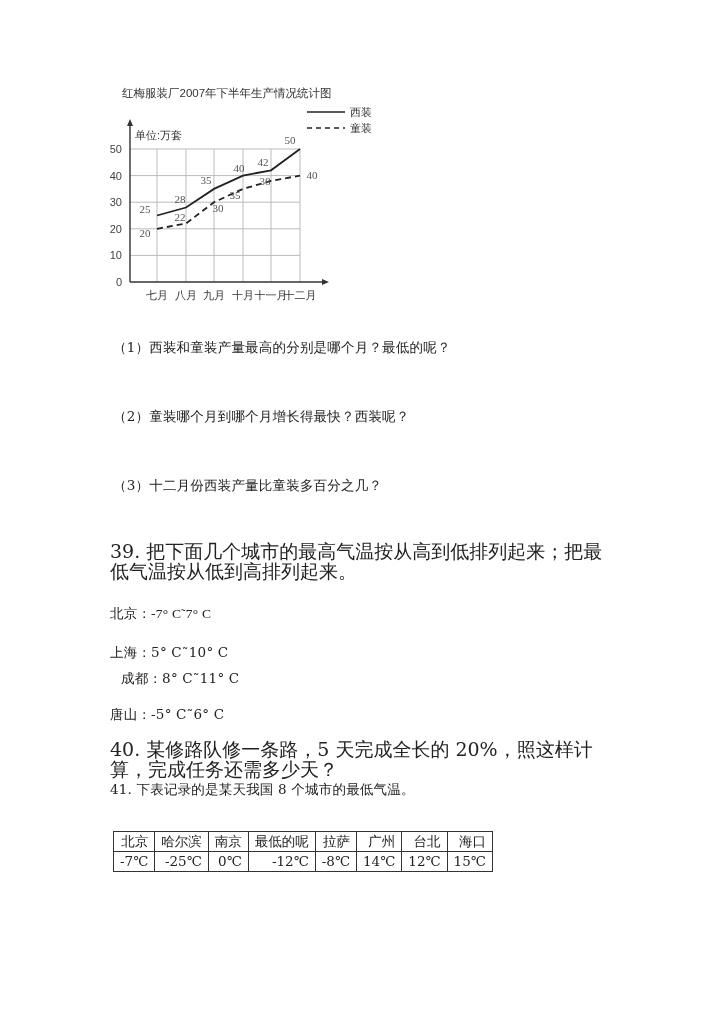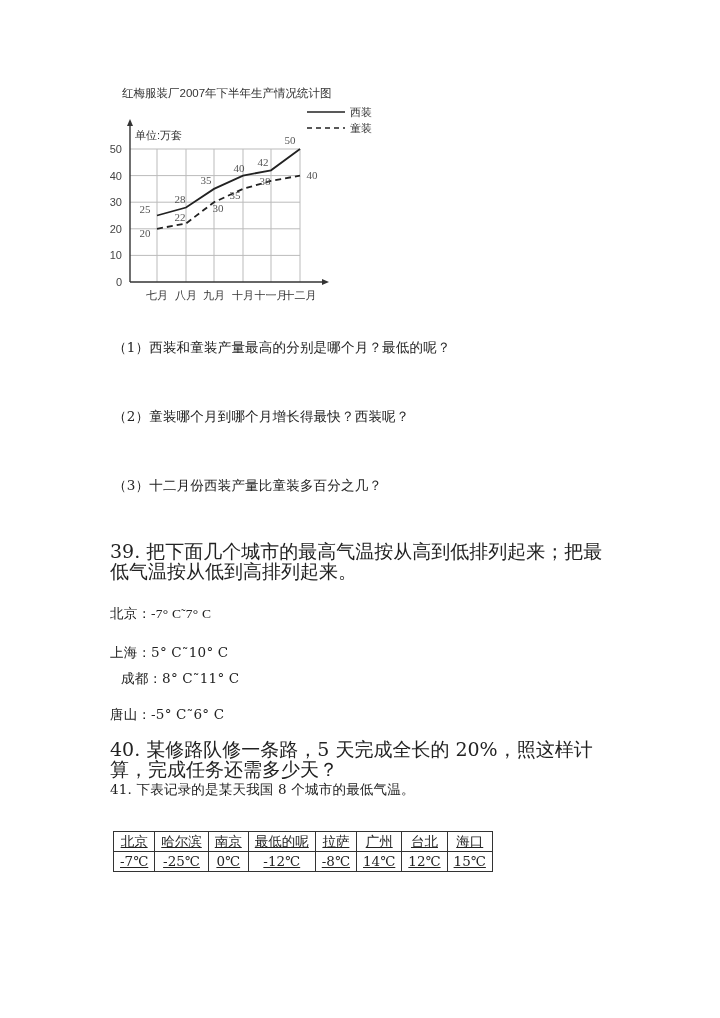"北京" table.temps td { text-align: center -> right; text-decoration: underline -> none }
